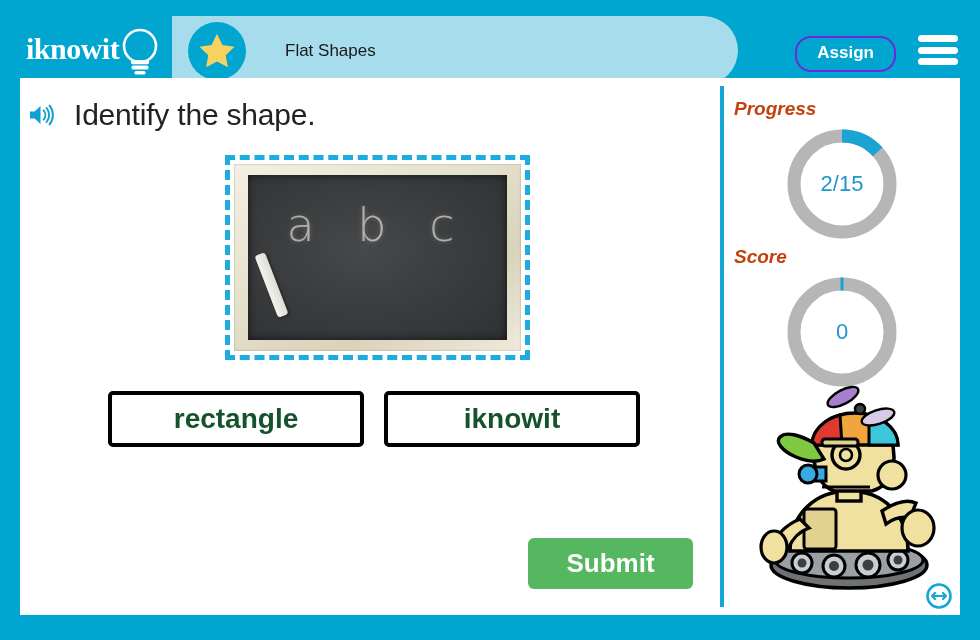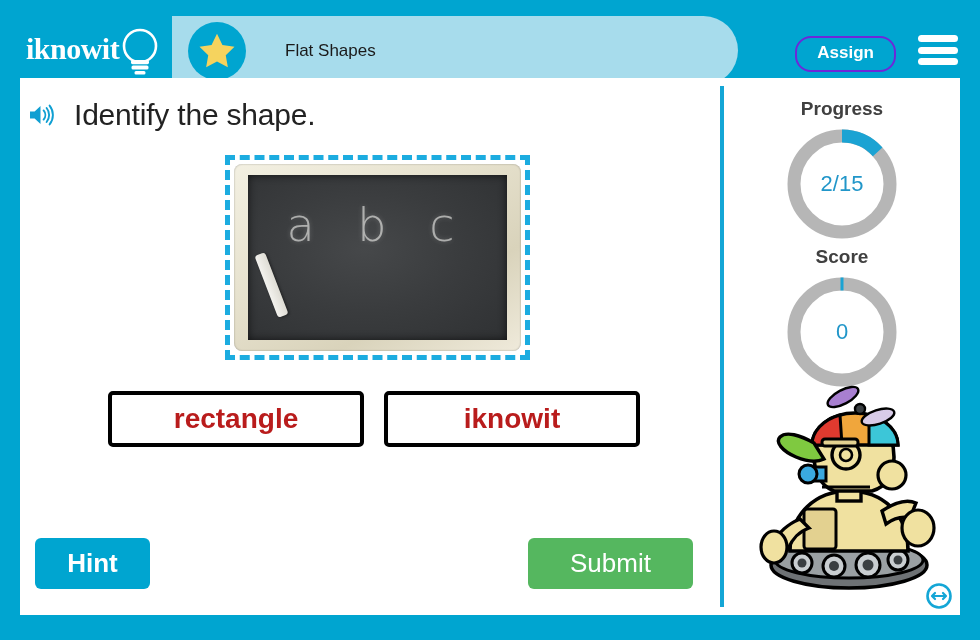"Progress" .ring-label { color: #404040 -> #c2410c; font-style: none -> italic; text-align: center -> left }
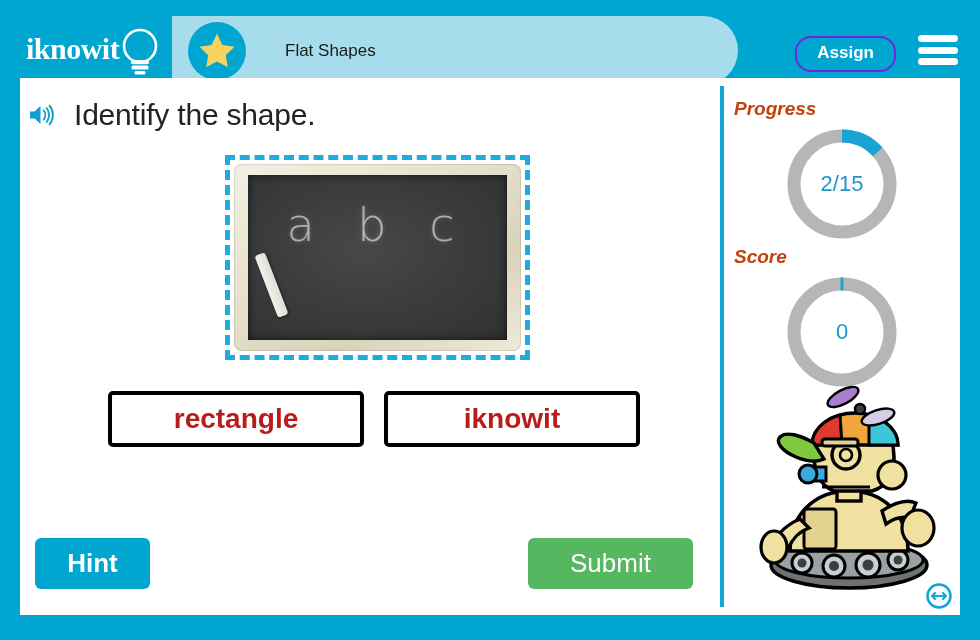"a b c" .board-frame { border-radius: 8px -> 0 }
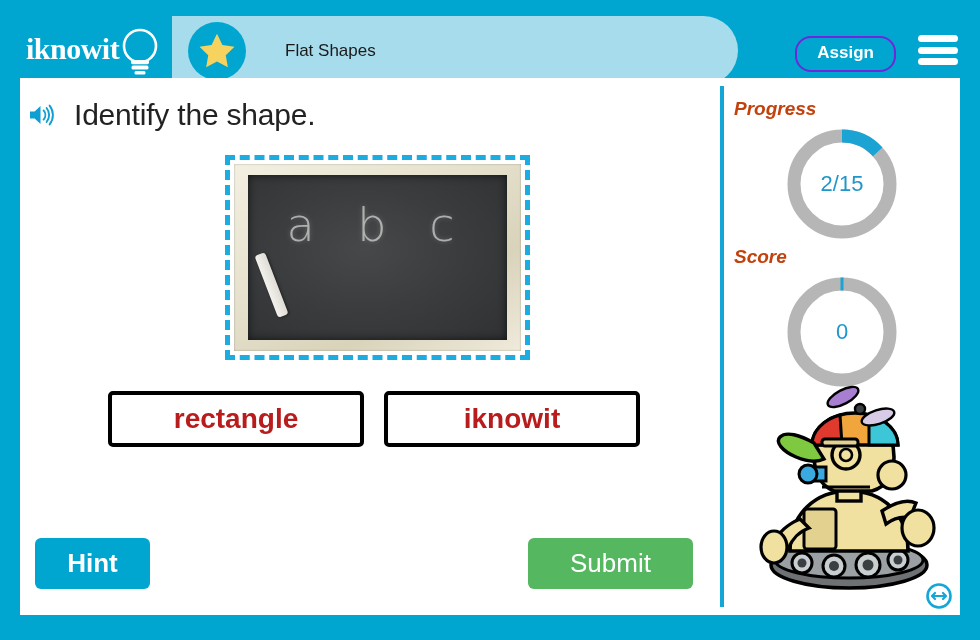"rectangle" .choice { color: #b91c1c -> #14532d }
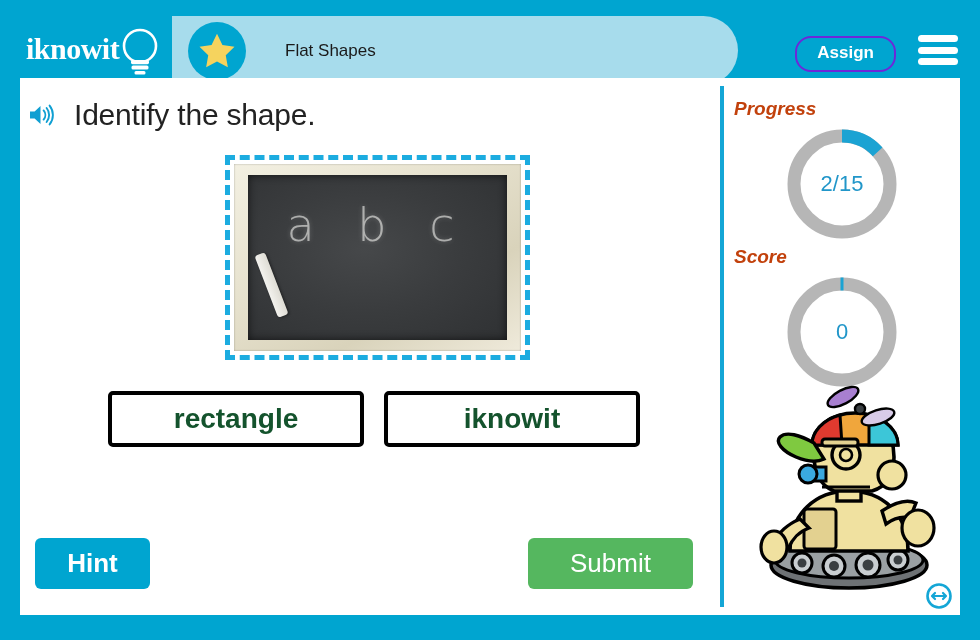"Hint" button.hint-btn { html: <button>Hint</button> -> none }
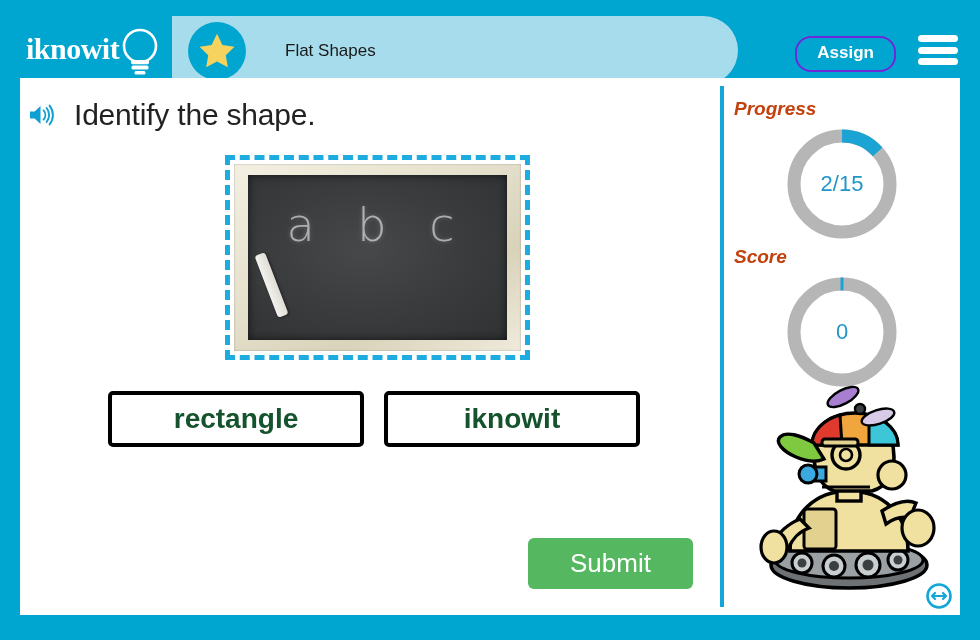"Submit" .submit-btn { font-weight: normal -> bold }
